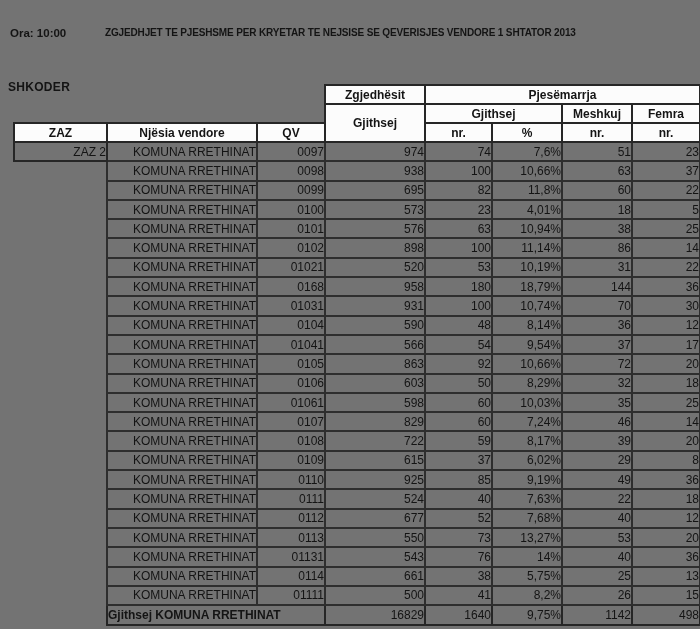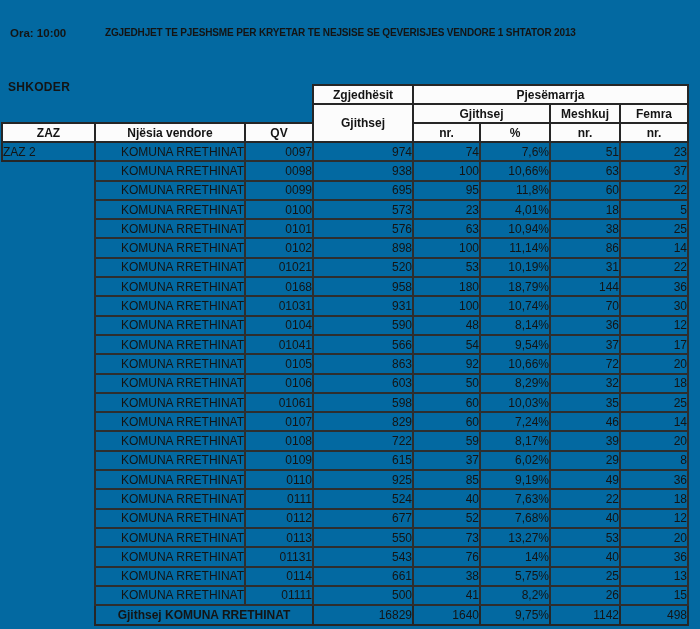"Ora: 10:00" .page { background: #0369a1 -> #737373 }
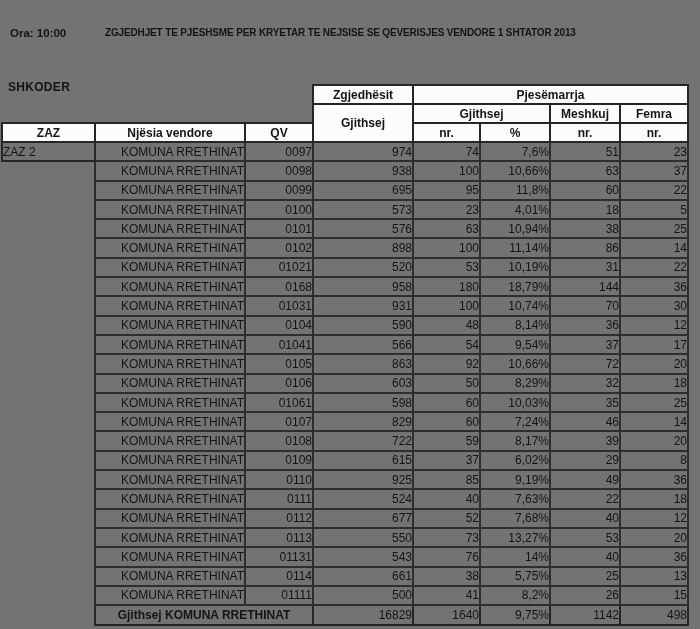"Zgjedhësit" table.grid { left: 1px -> 13px }
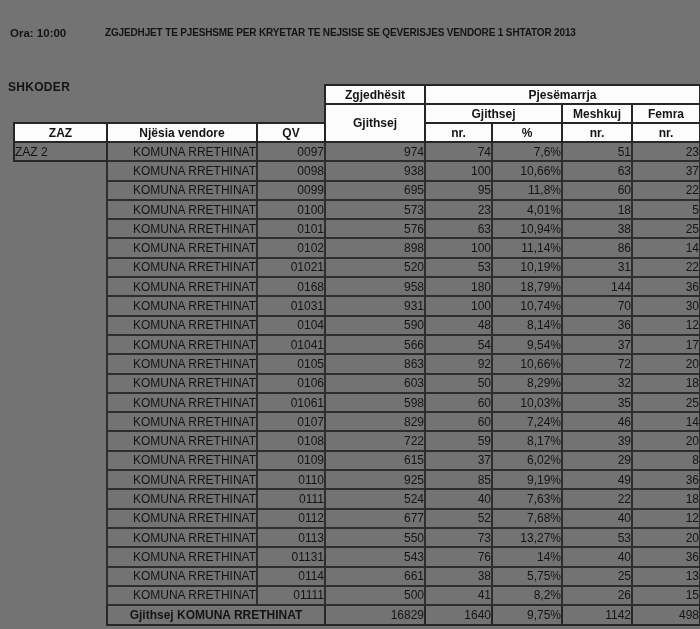"ZAZ 2" td.zaz-cell { text-align: left -> right }
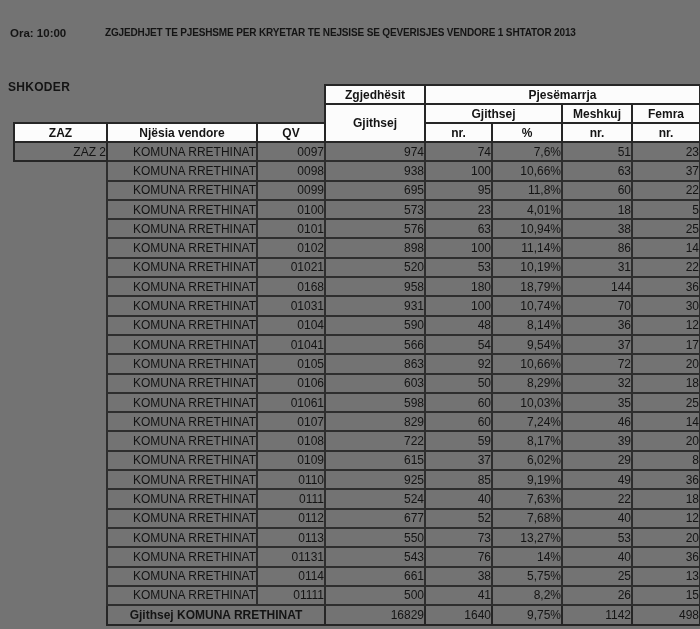"95" td.num { text: 95 -> 82 }
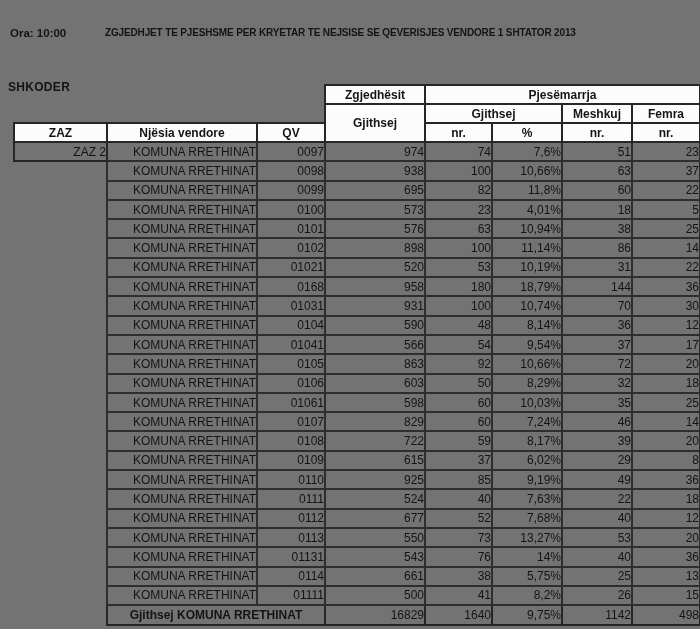"Gjithsej KOMUNA RRETHINAT" td.total-label { text-align: center -> left }
